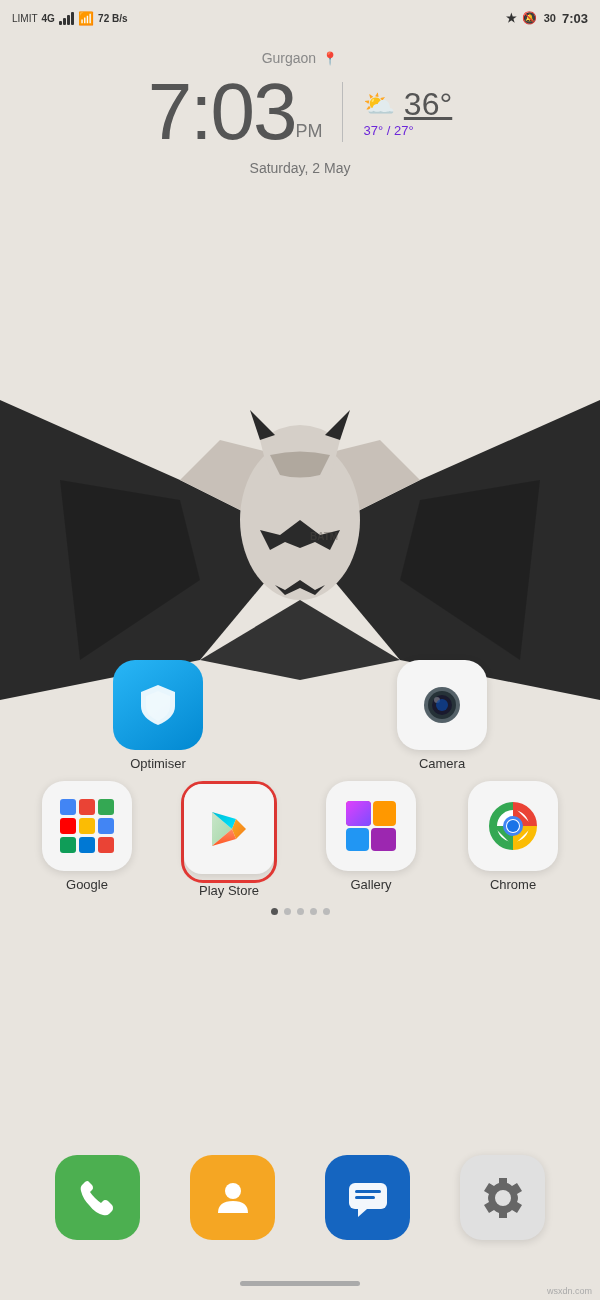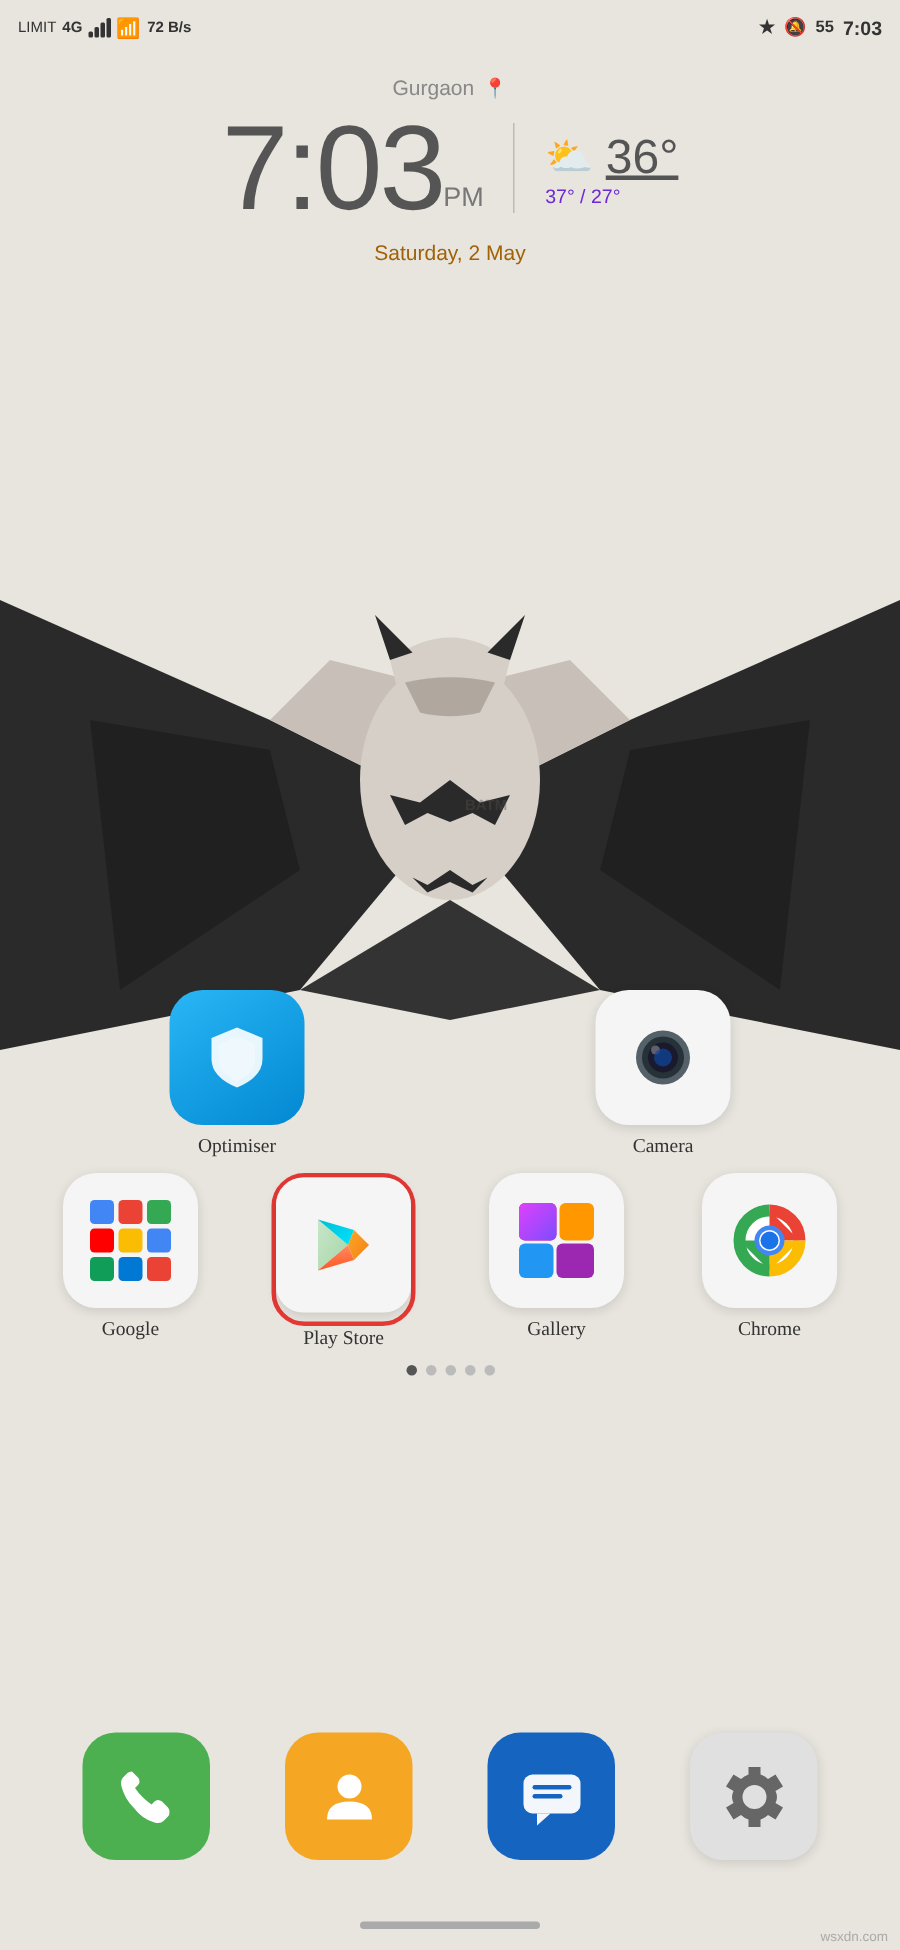"55" span { text: 55 -> 30 }
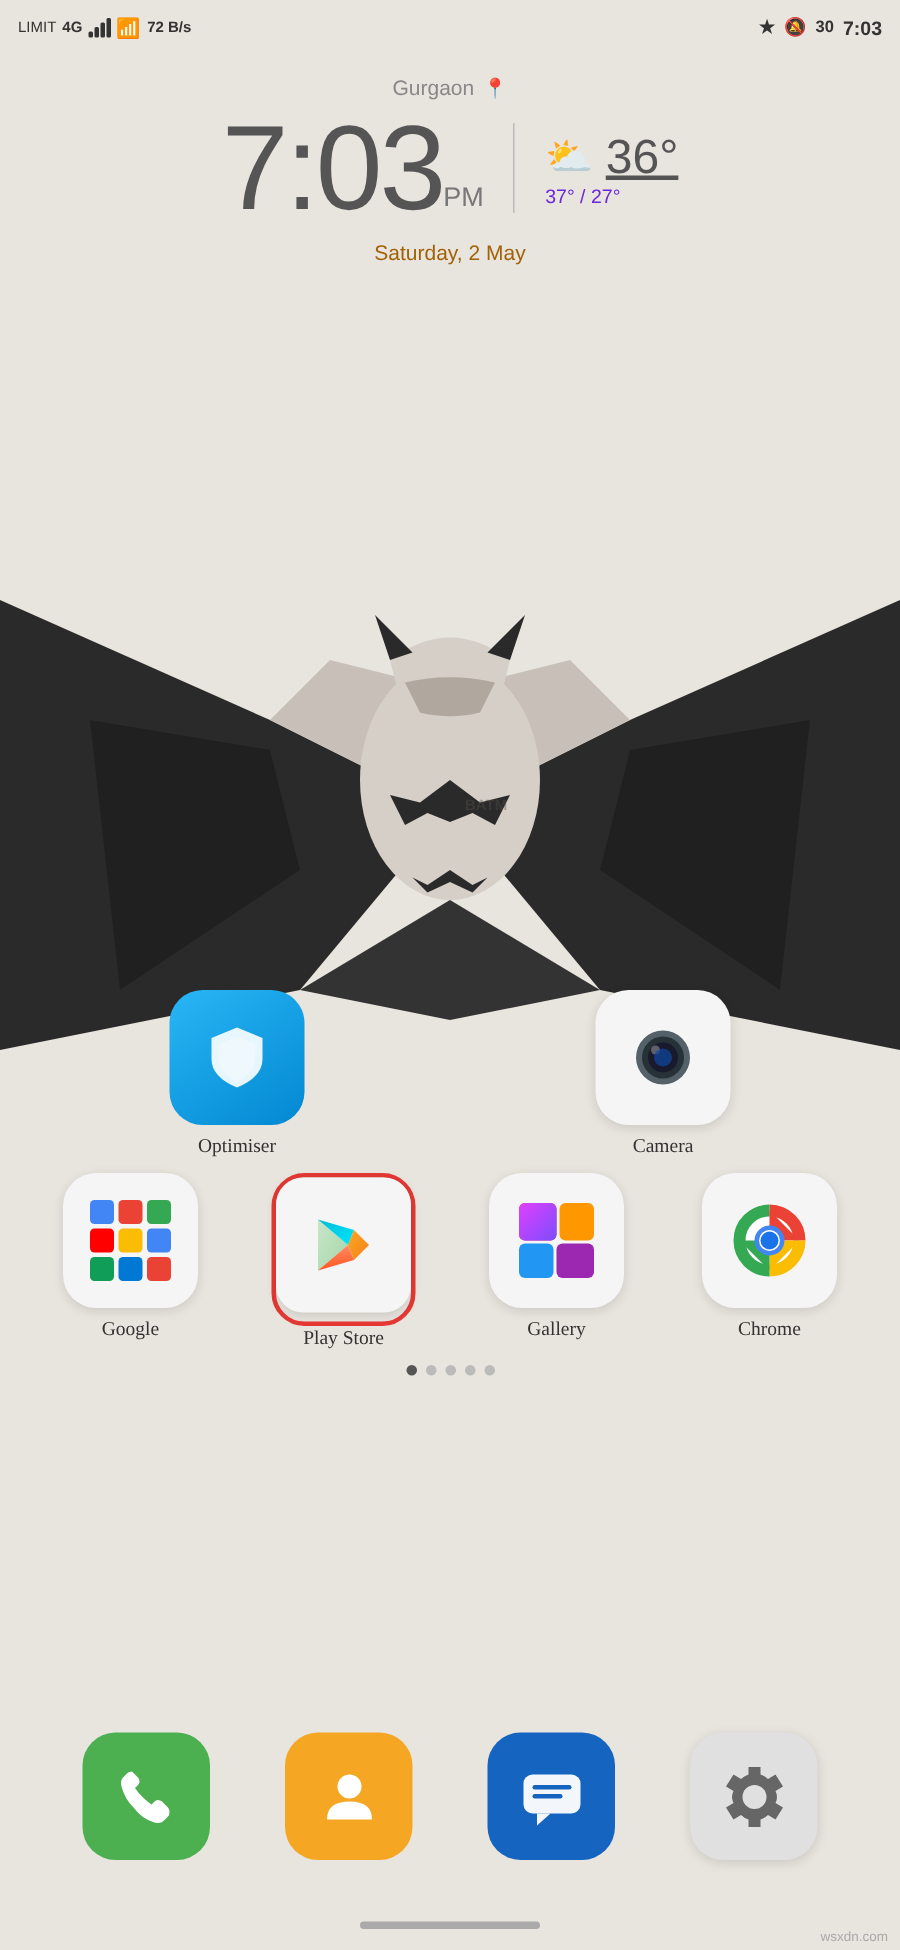"Saturday, 2 May" .date-line { color: #a16207 -> #737373 }
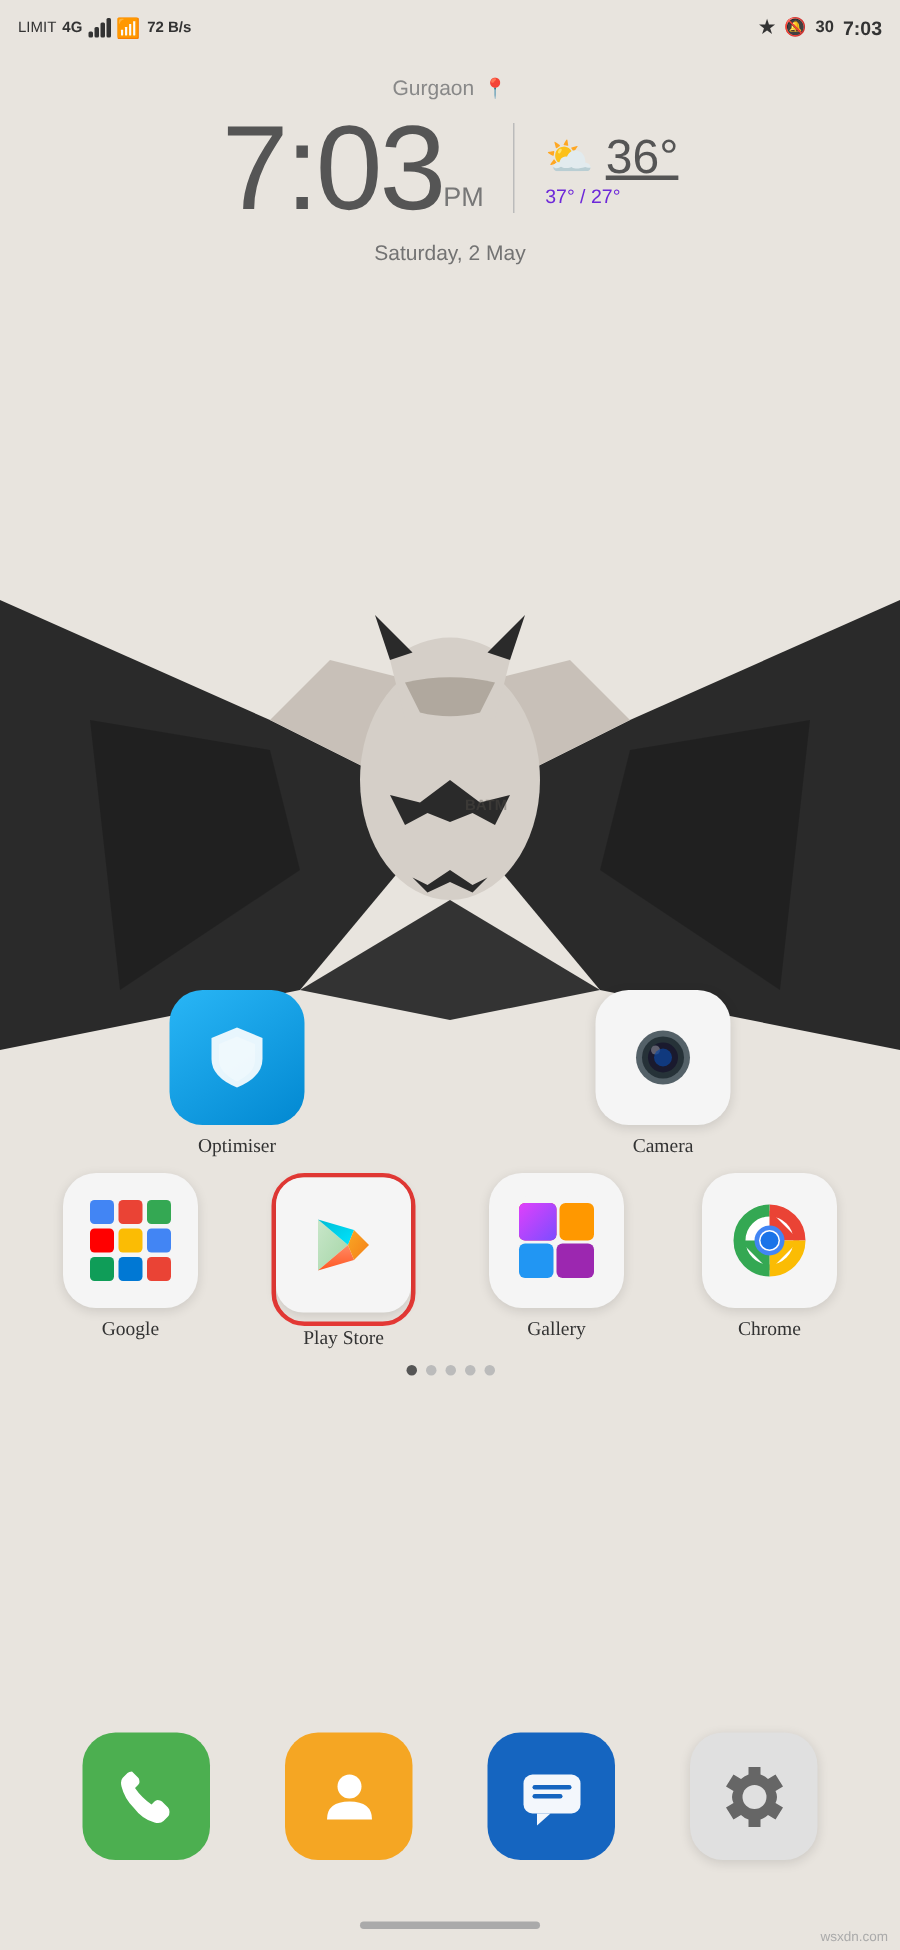"Optimiser" .app-grid-section { font-family: Liberation Serif, serif -> none }
